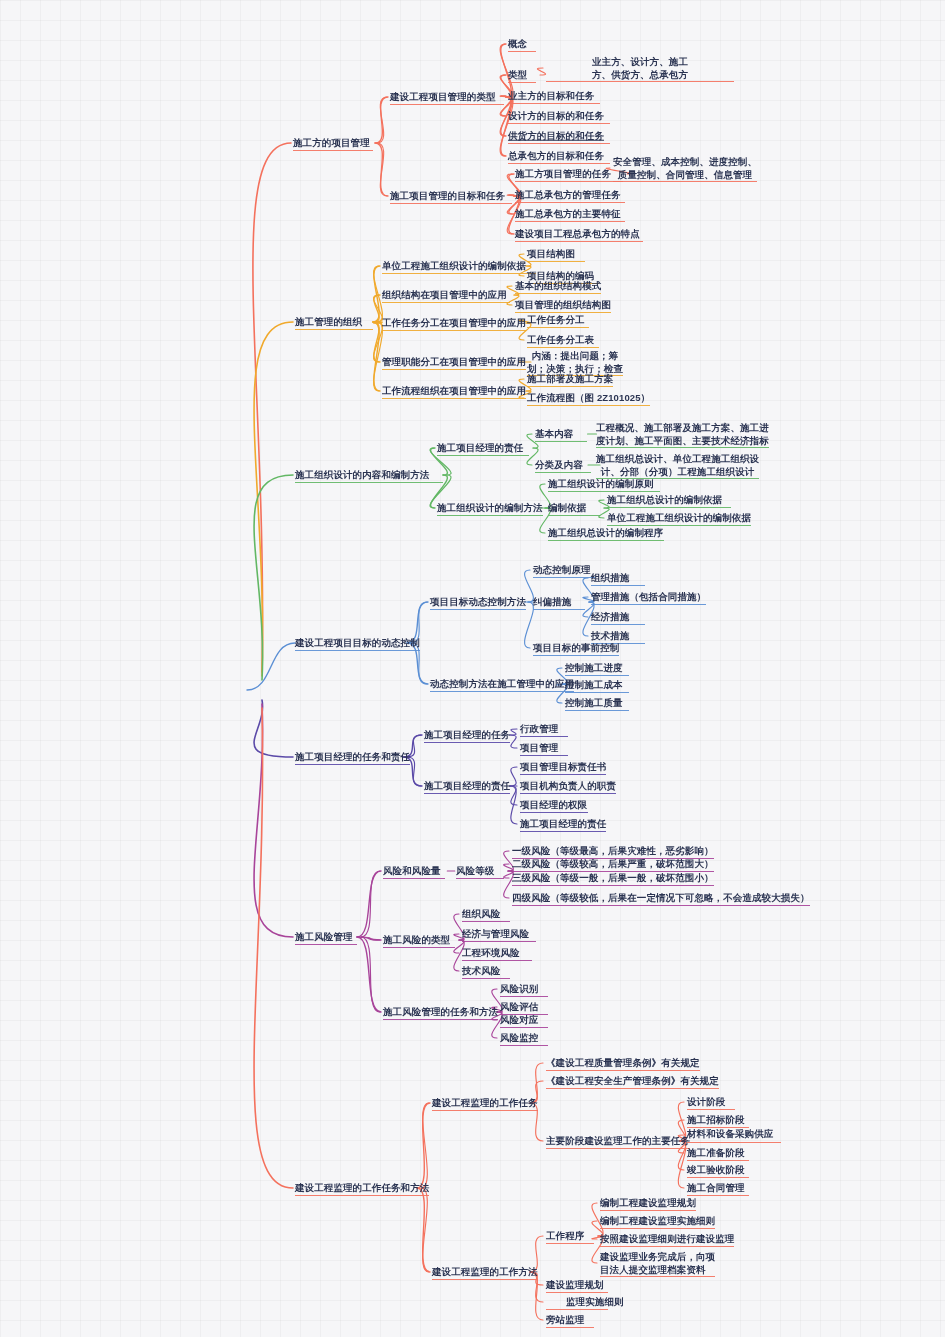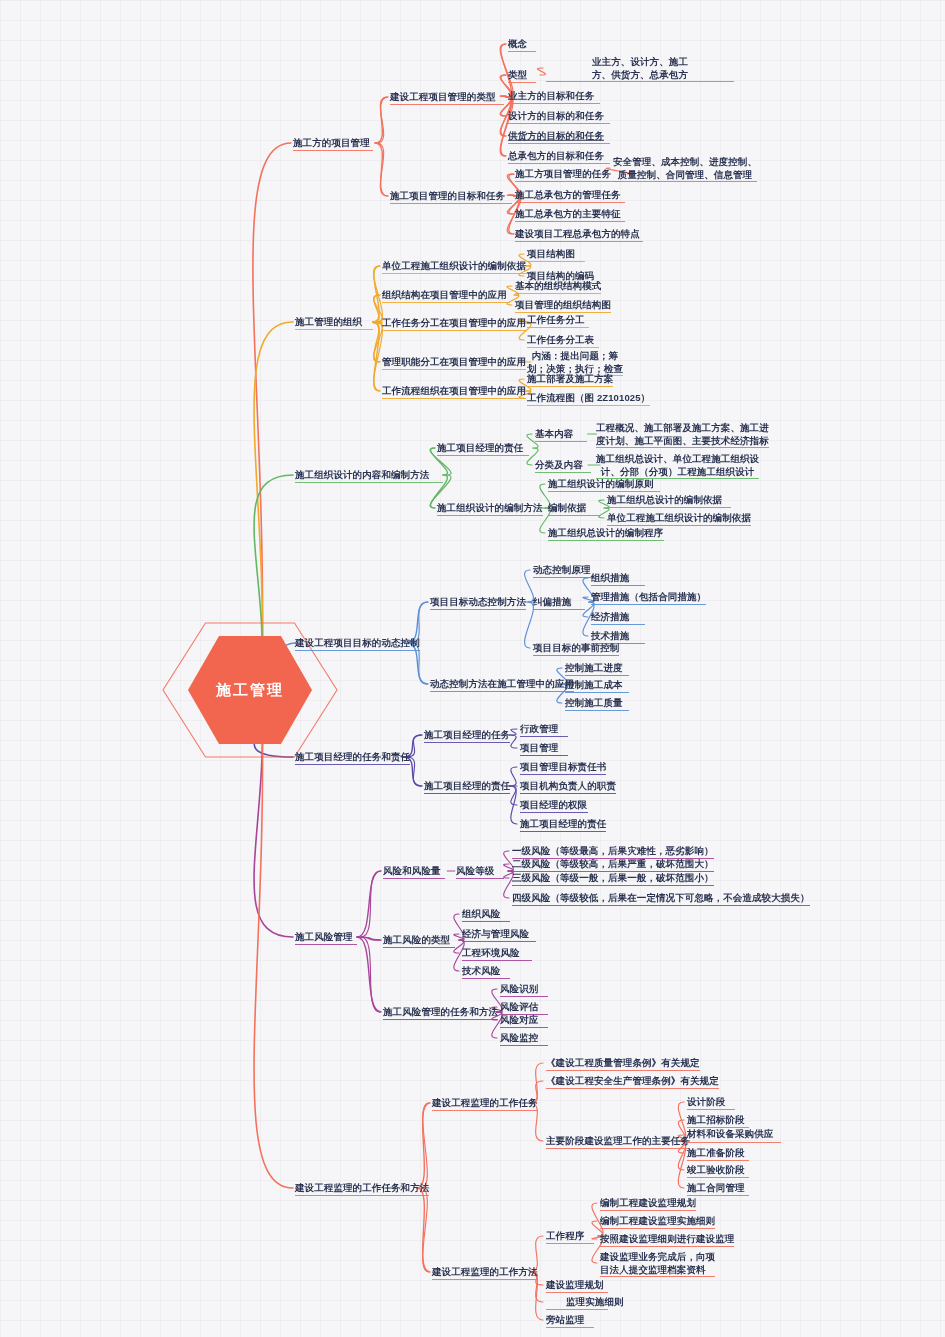"施工管理" div { html: <div> <svg> <polygon></polygon> </svg> <div>施工管理</div> </div> -> none }
